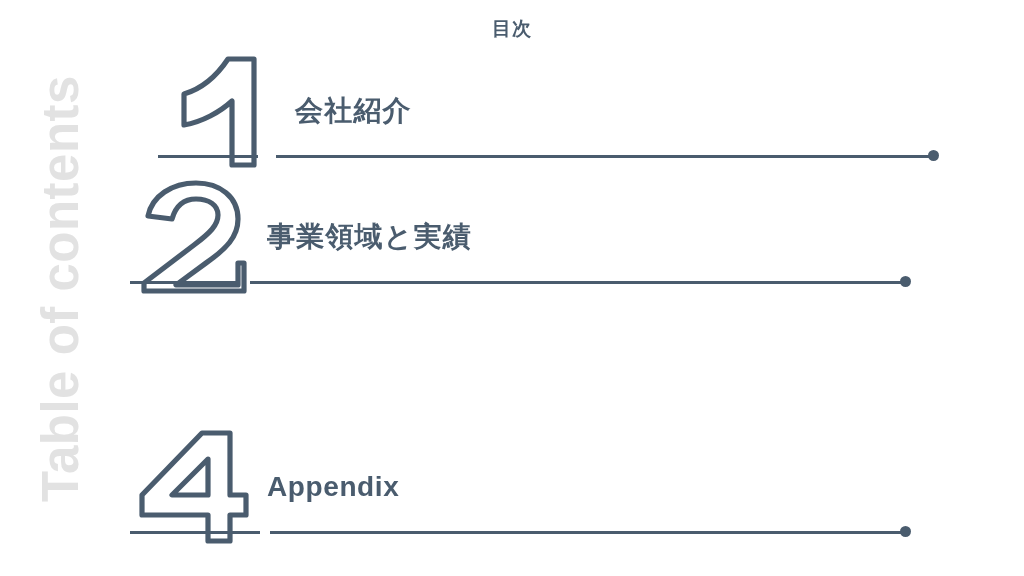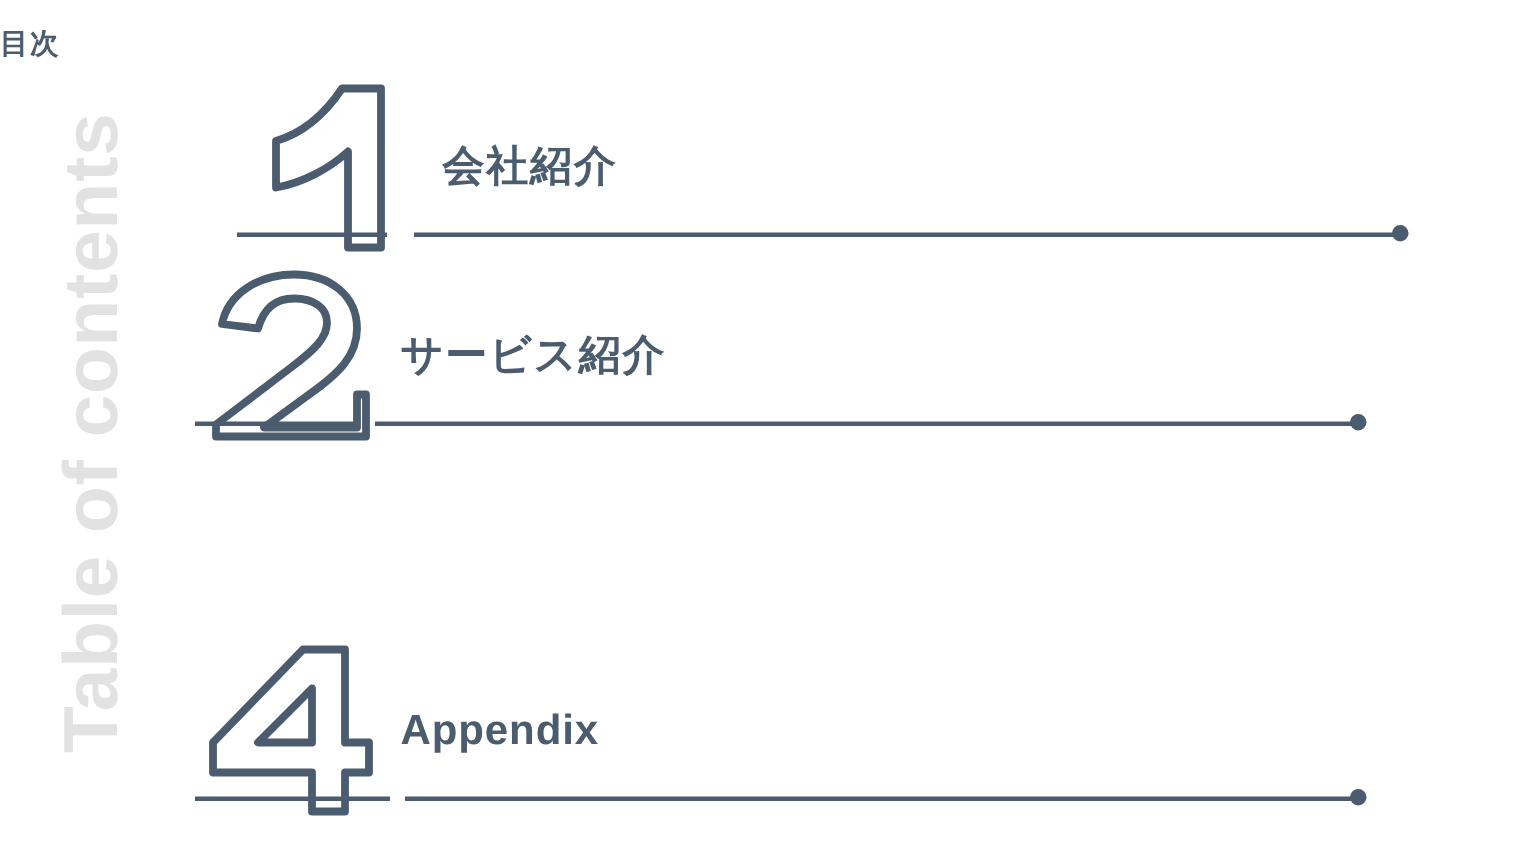"目次" #page-title { text-align: left -> center }
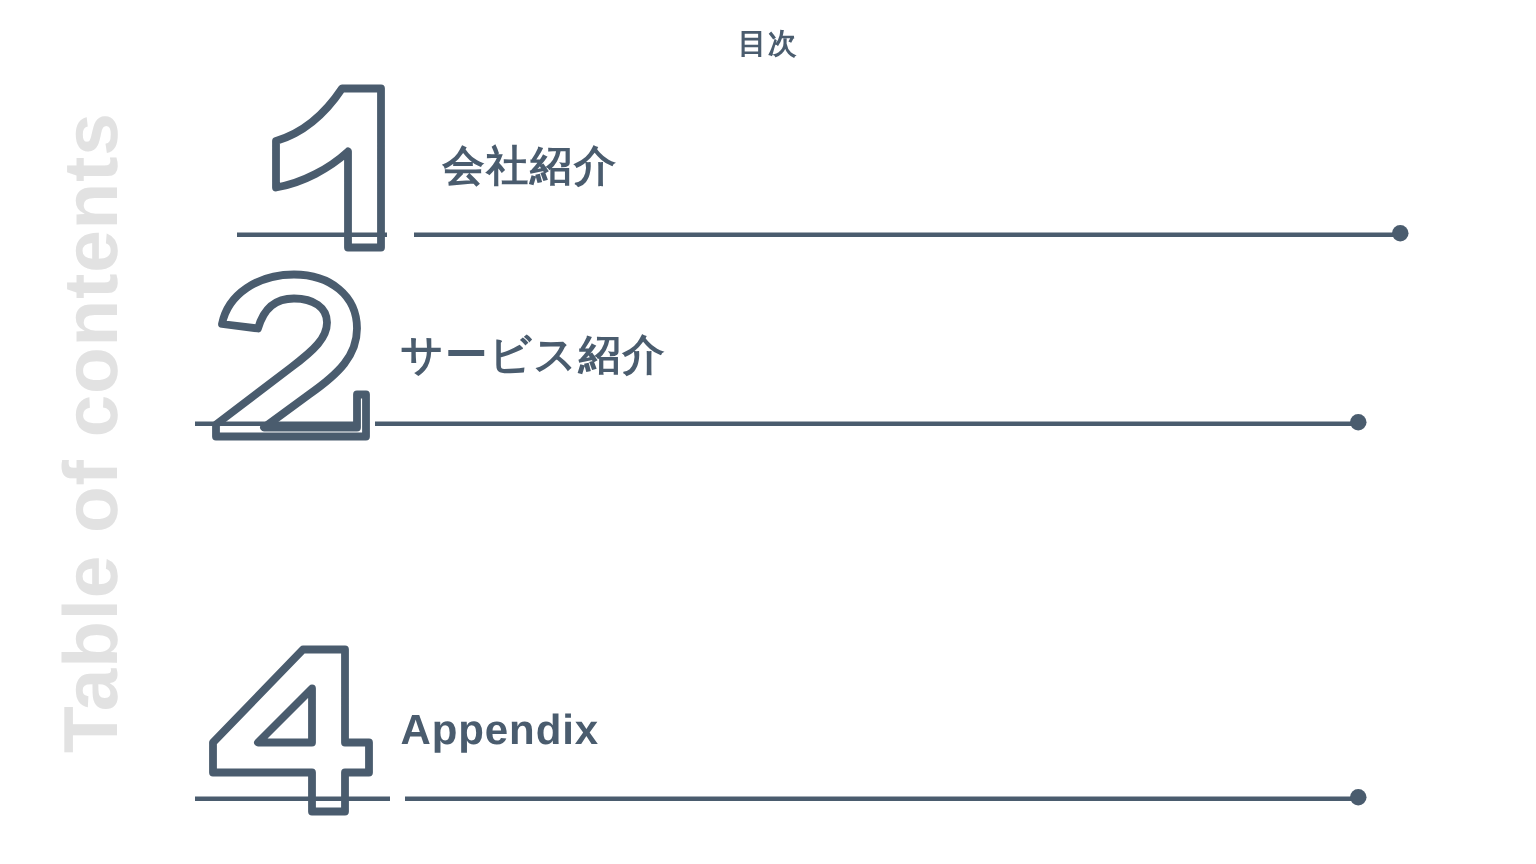"サービス紹介" div.toc-label { text: サービス紹介 -> 事業領域と実績 }
